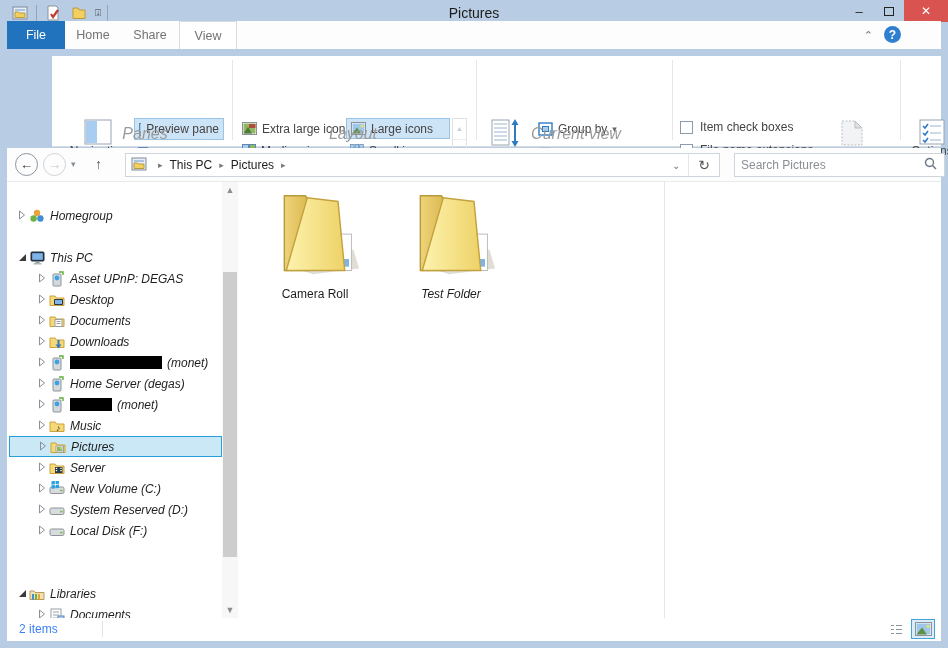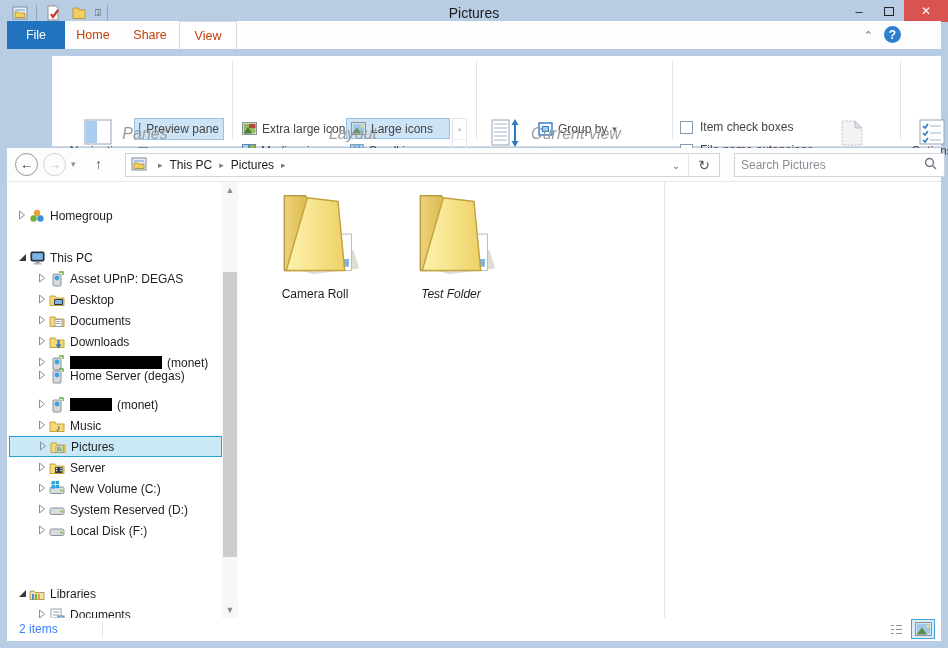"Home" .tab { color: #c2410c -> #737373 }
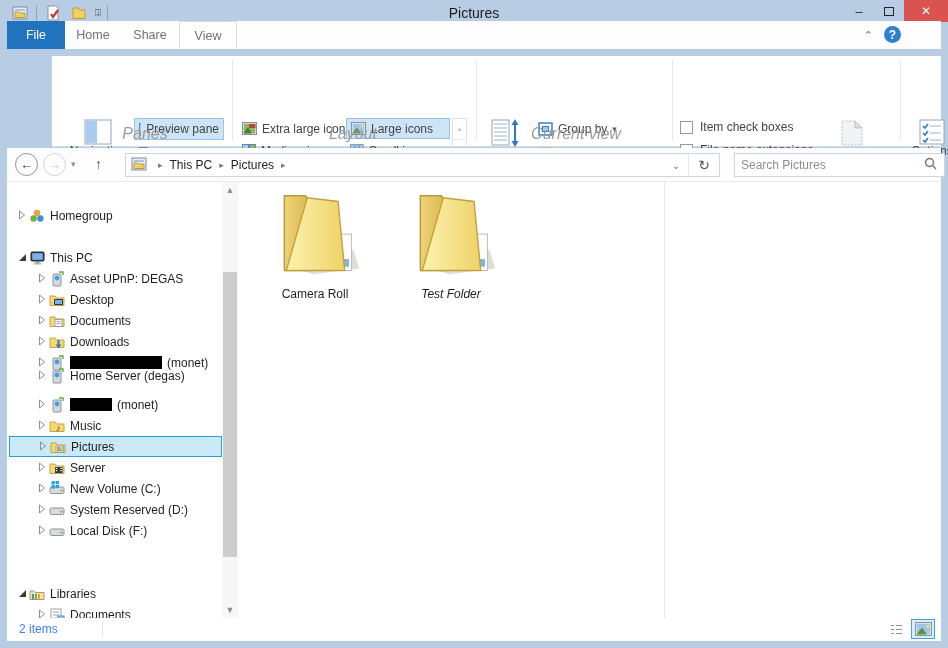"Homegroup" .tlabel { font-style: none -> italic }
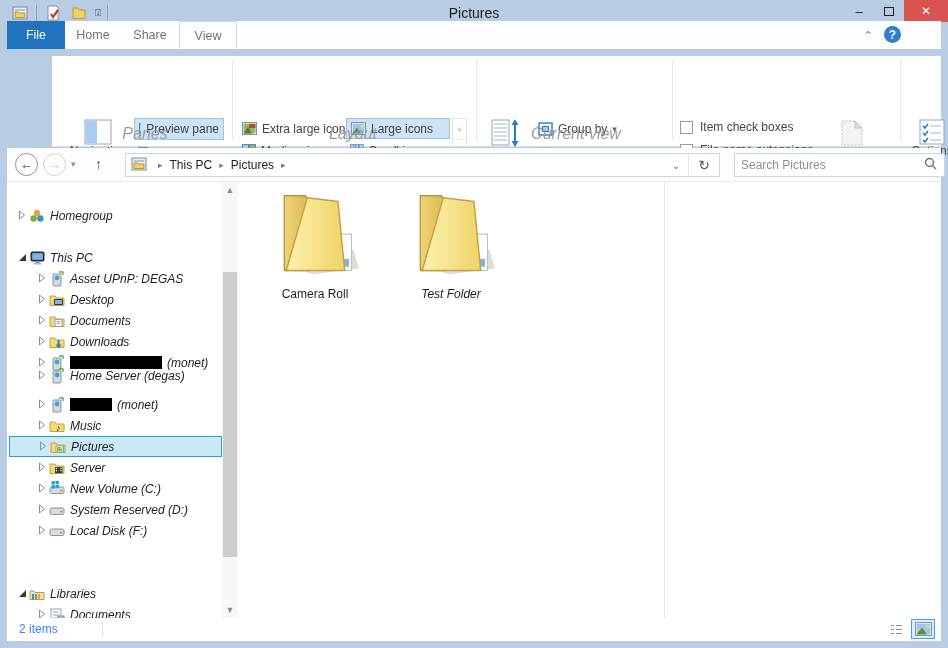"Home Server (degas)" div.trow { top: 183px -> 191px }
